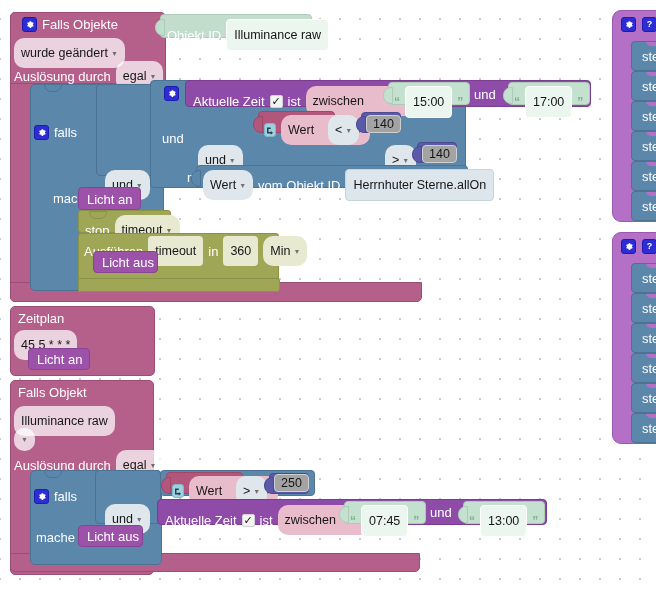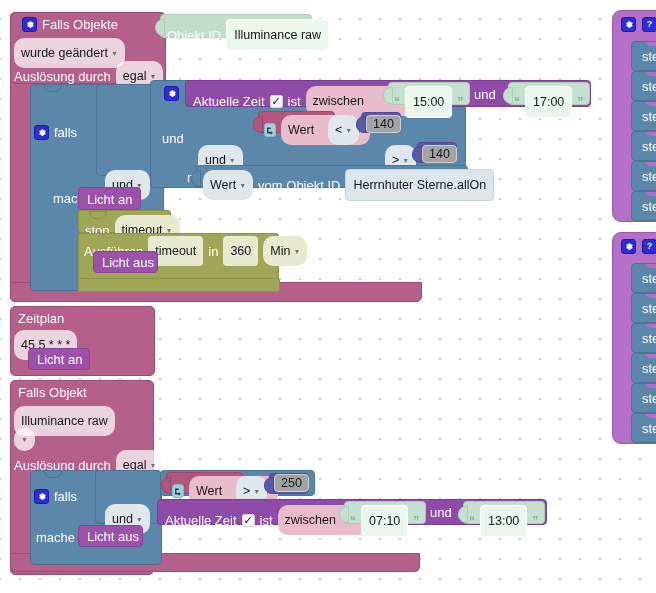"07:10" span.fld { text: 07:10 -> 07:45 }
